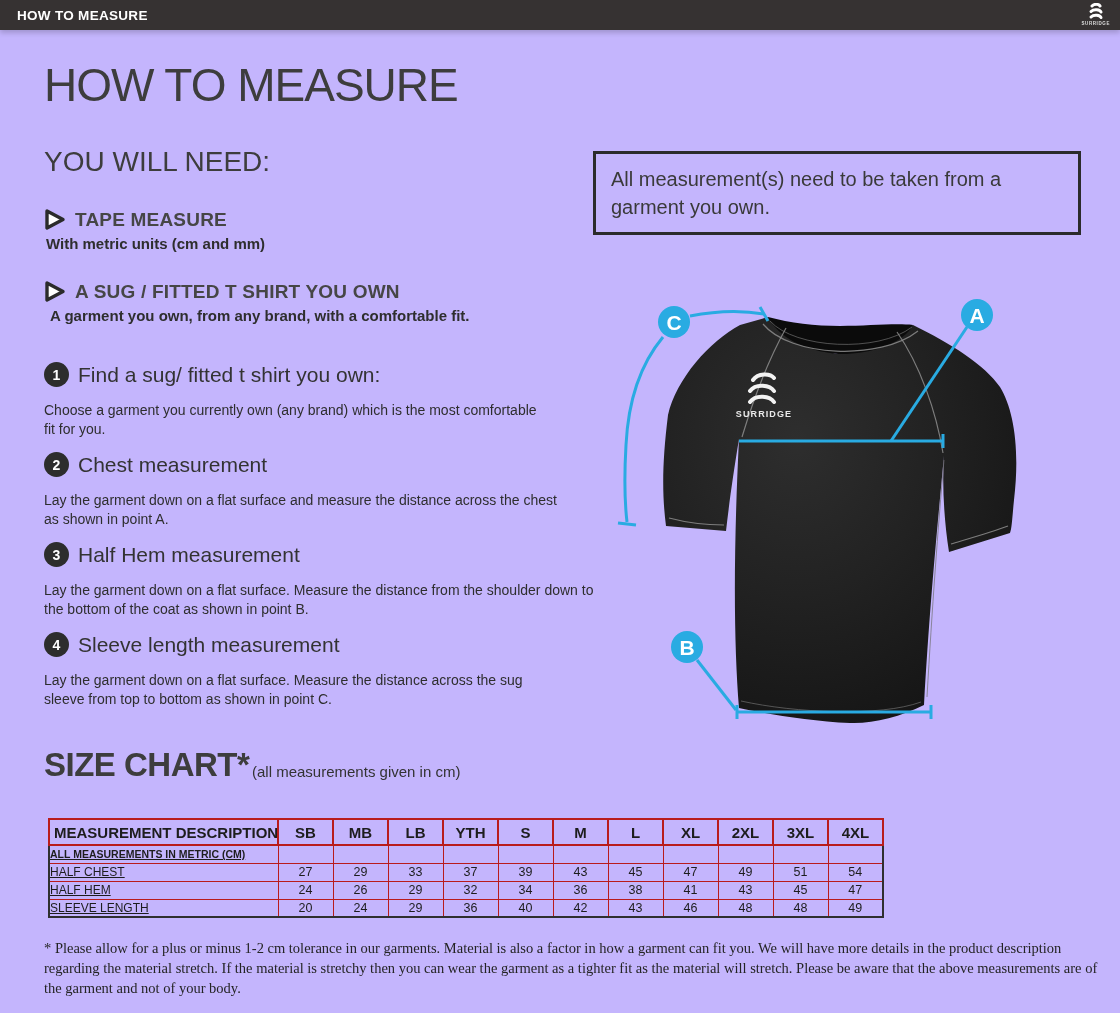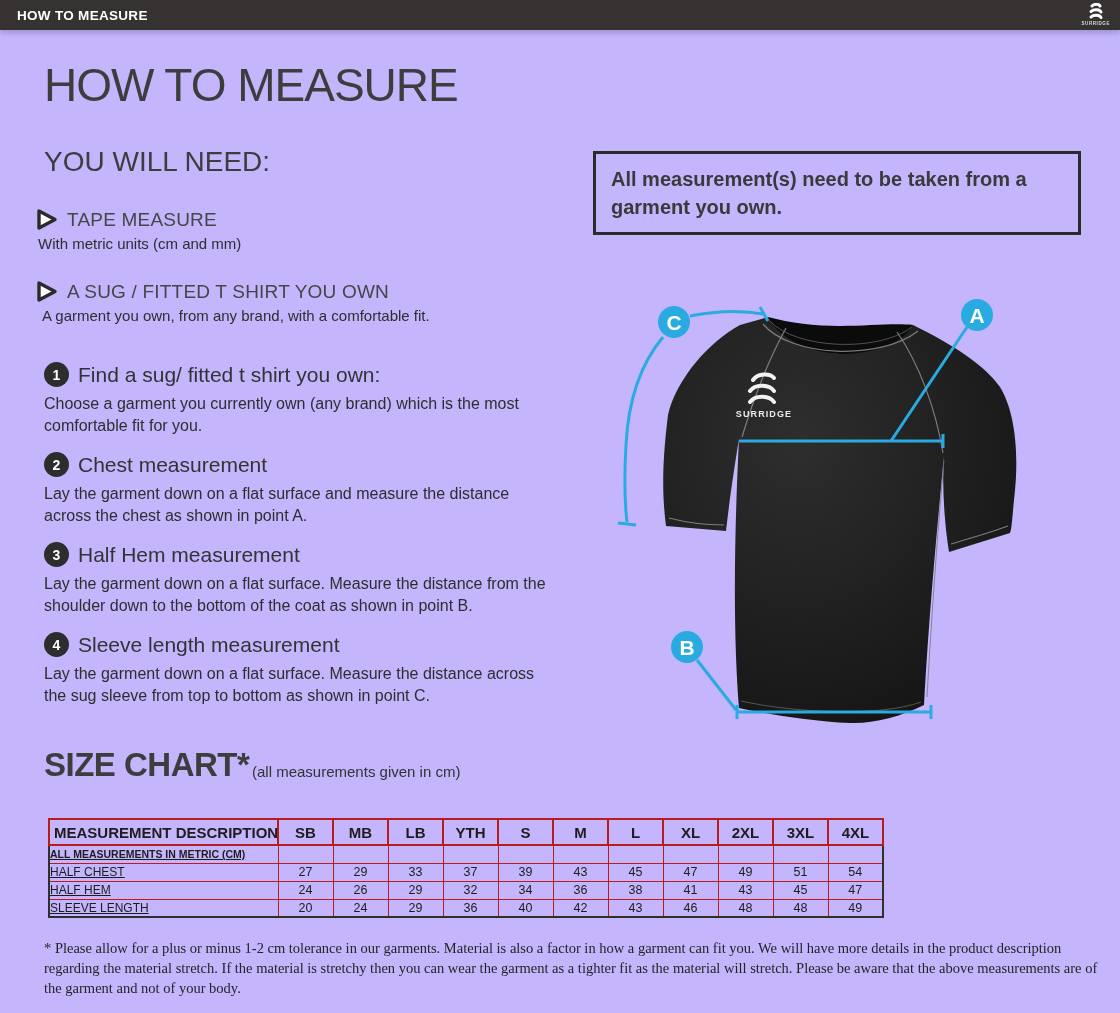"All measurement(s) need to be" .note-box { font-weight: bold -> normal }
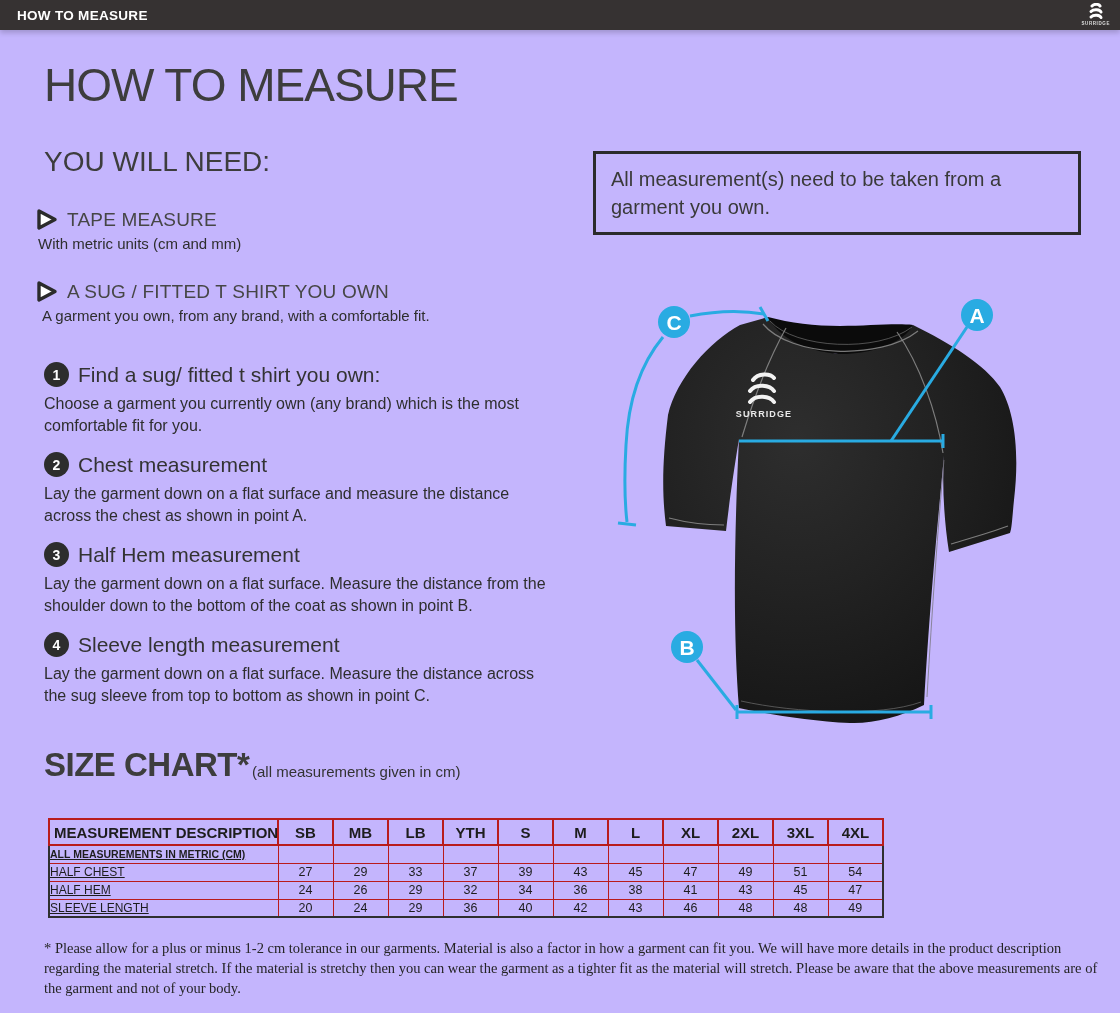"TAPE MEASURE" .need-item { font-weight: none -> bold; left: 36px -> 44px }
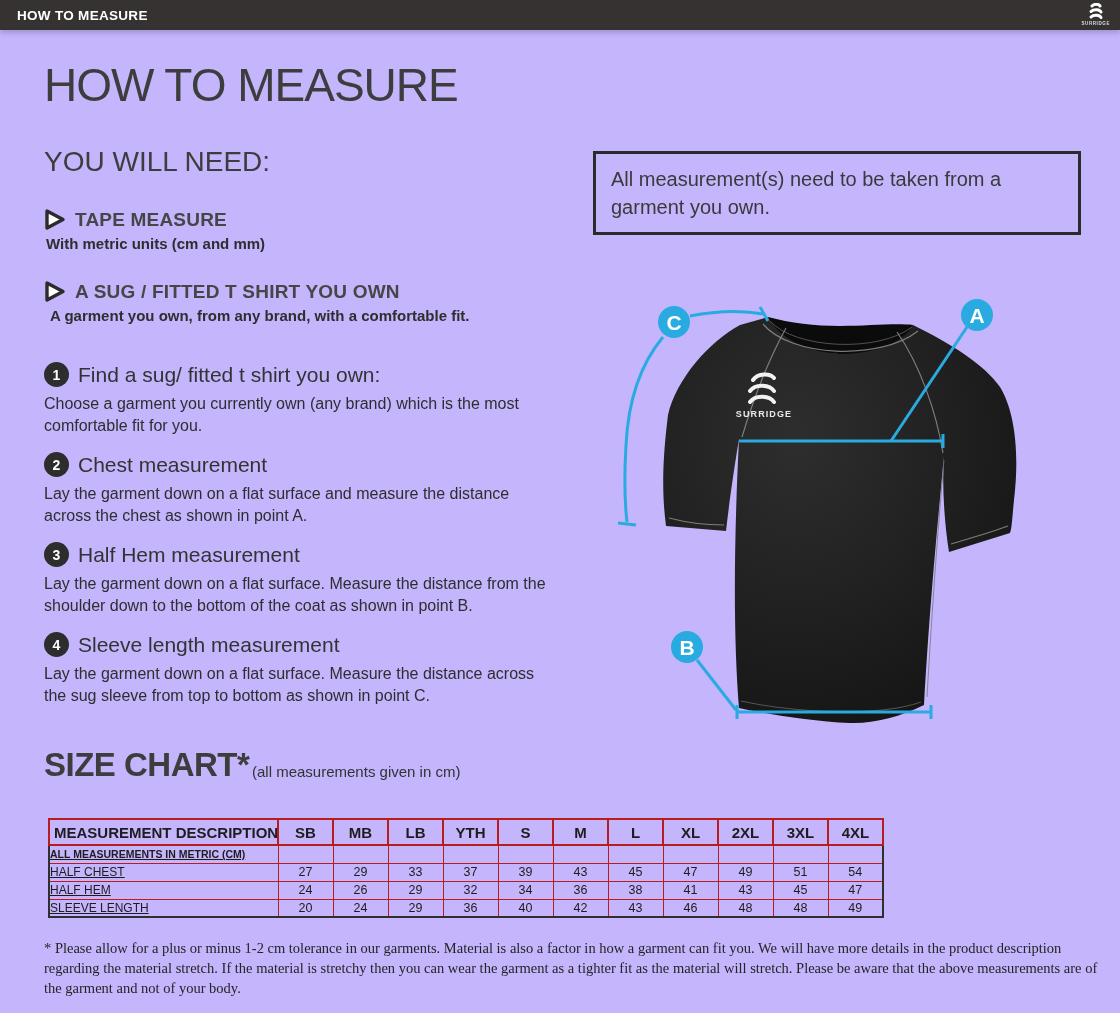"Choose a garment you currently" .step-desc { font-size: 16px -> 14px; margin-top: 6px -> 14px }
